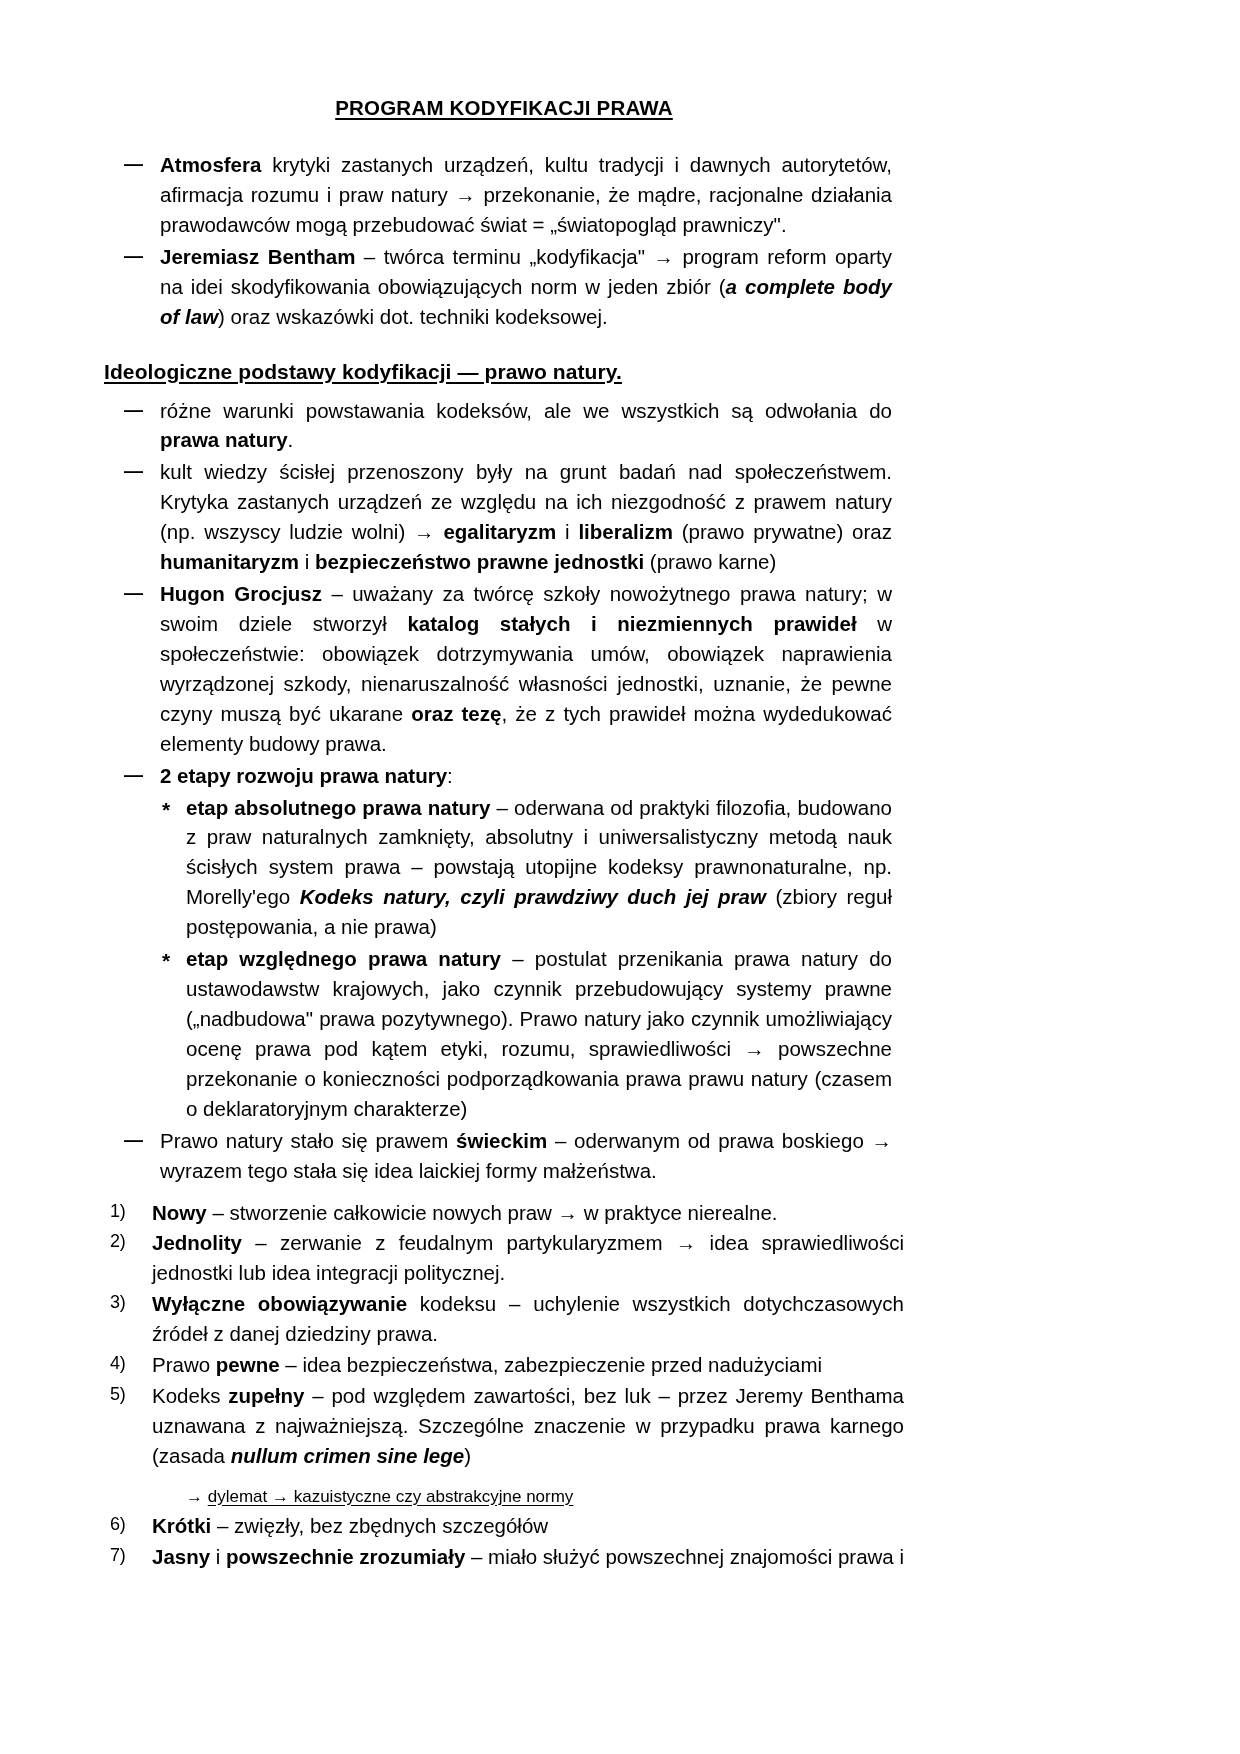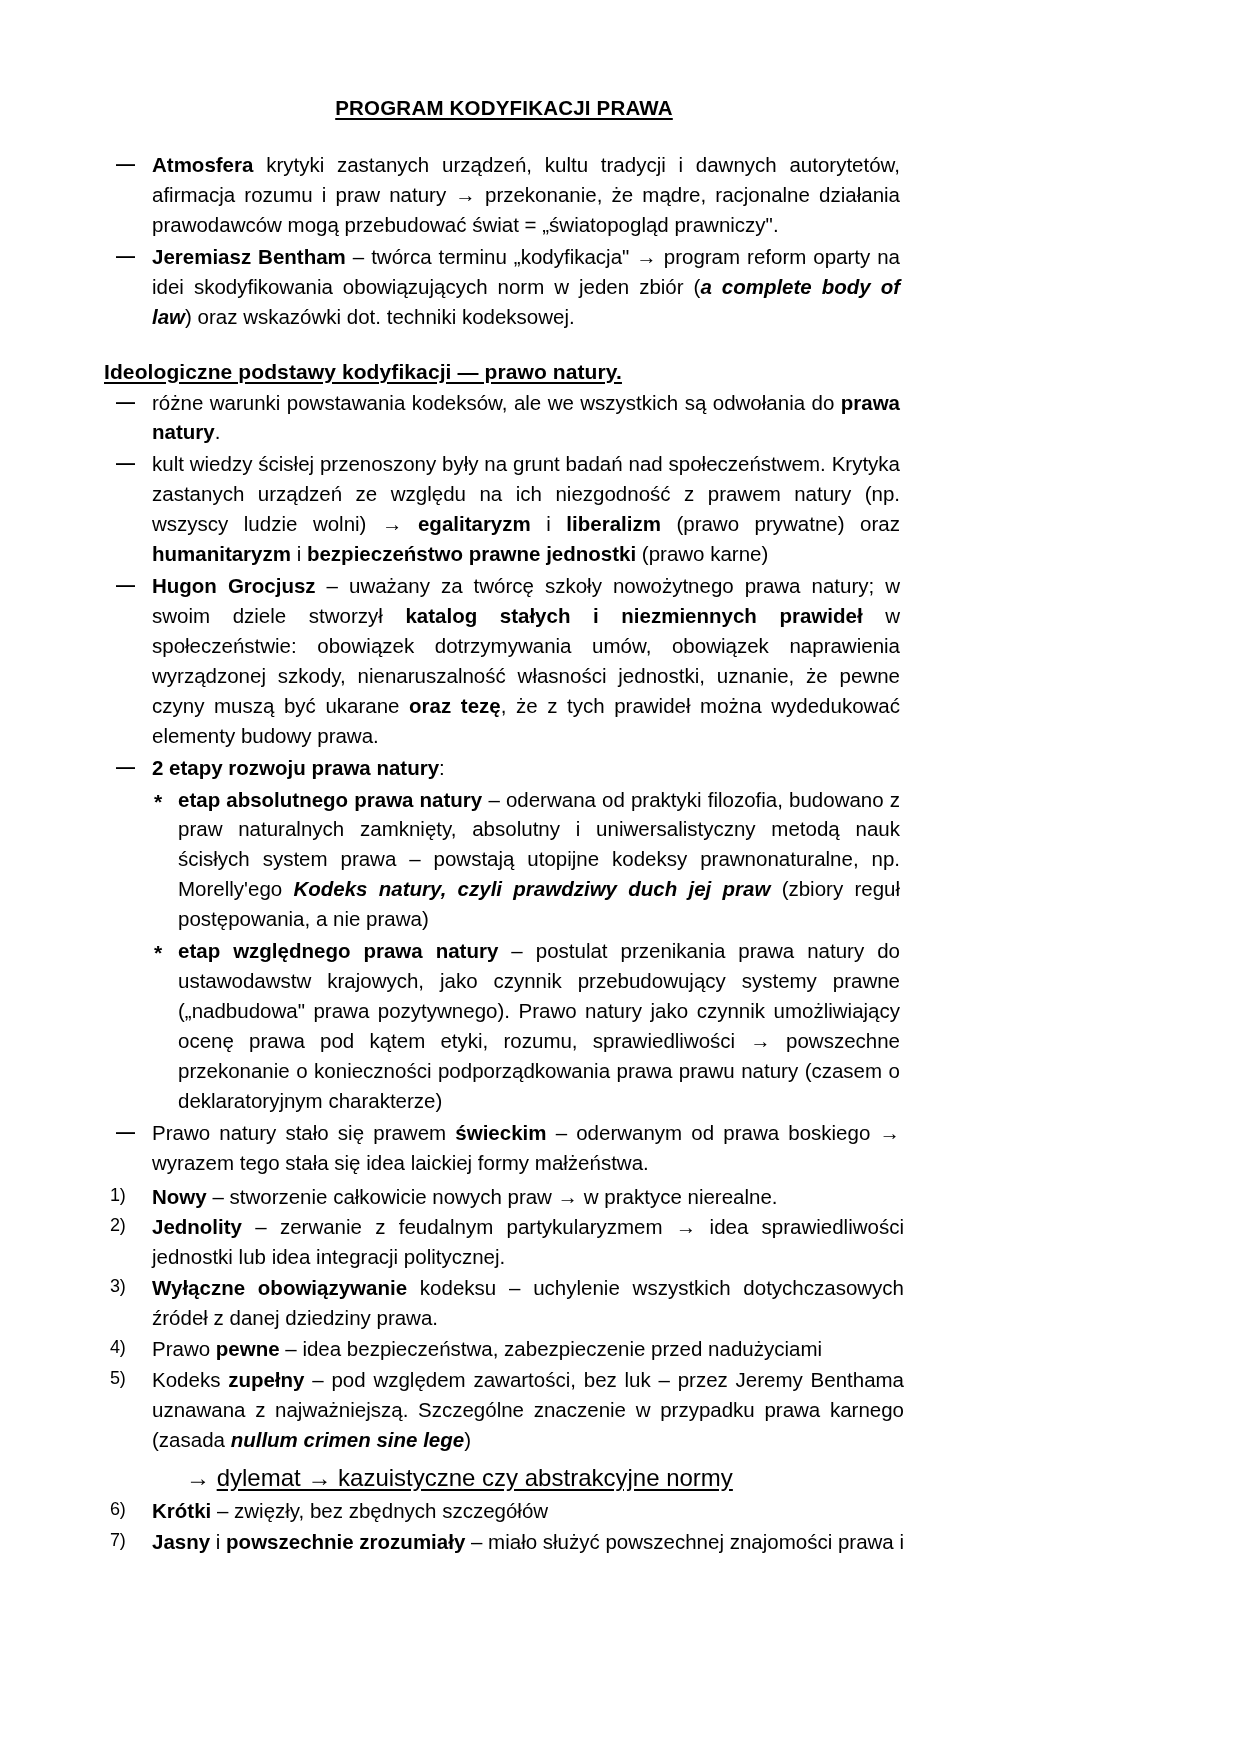"Atmosfera krytyki zastanych urządzeń," ul.dash { margin: 4px -> 12px }
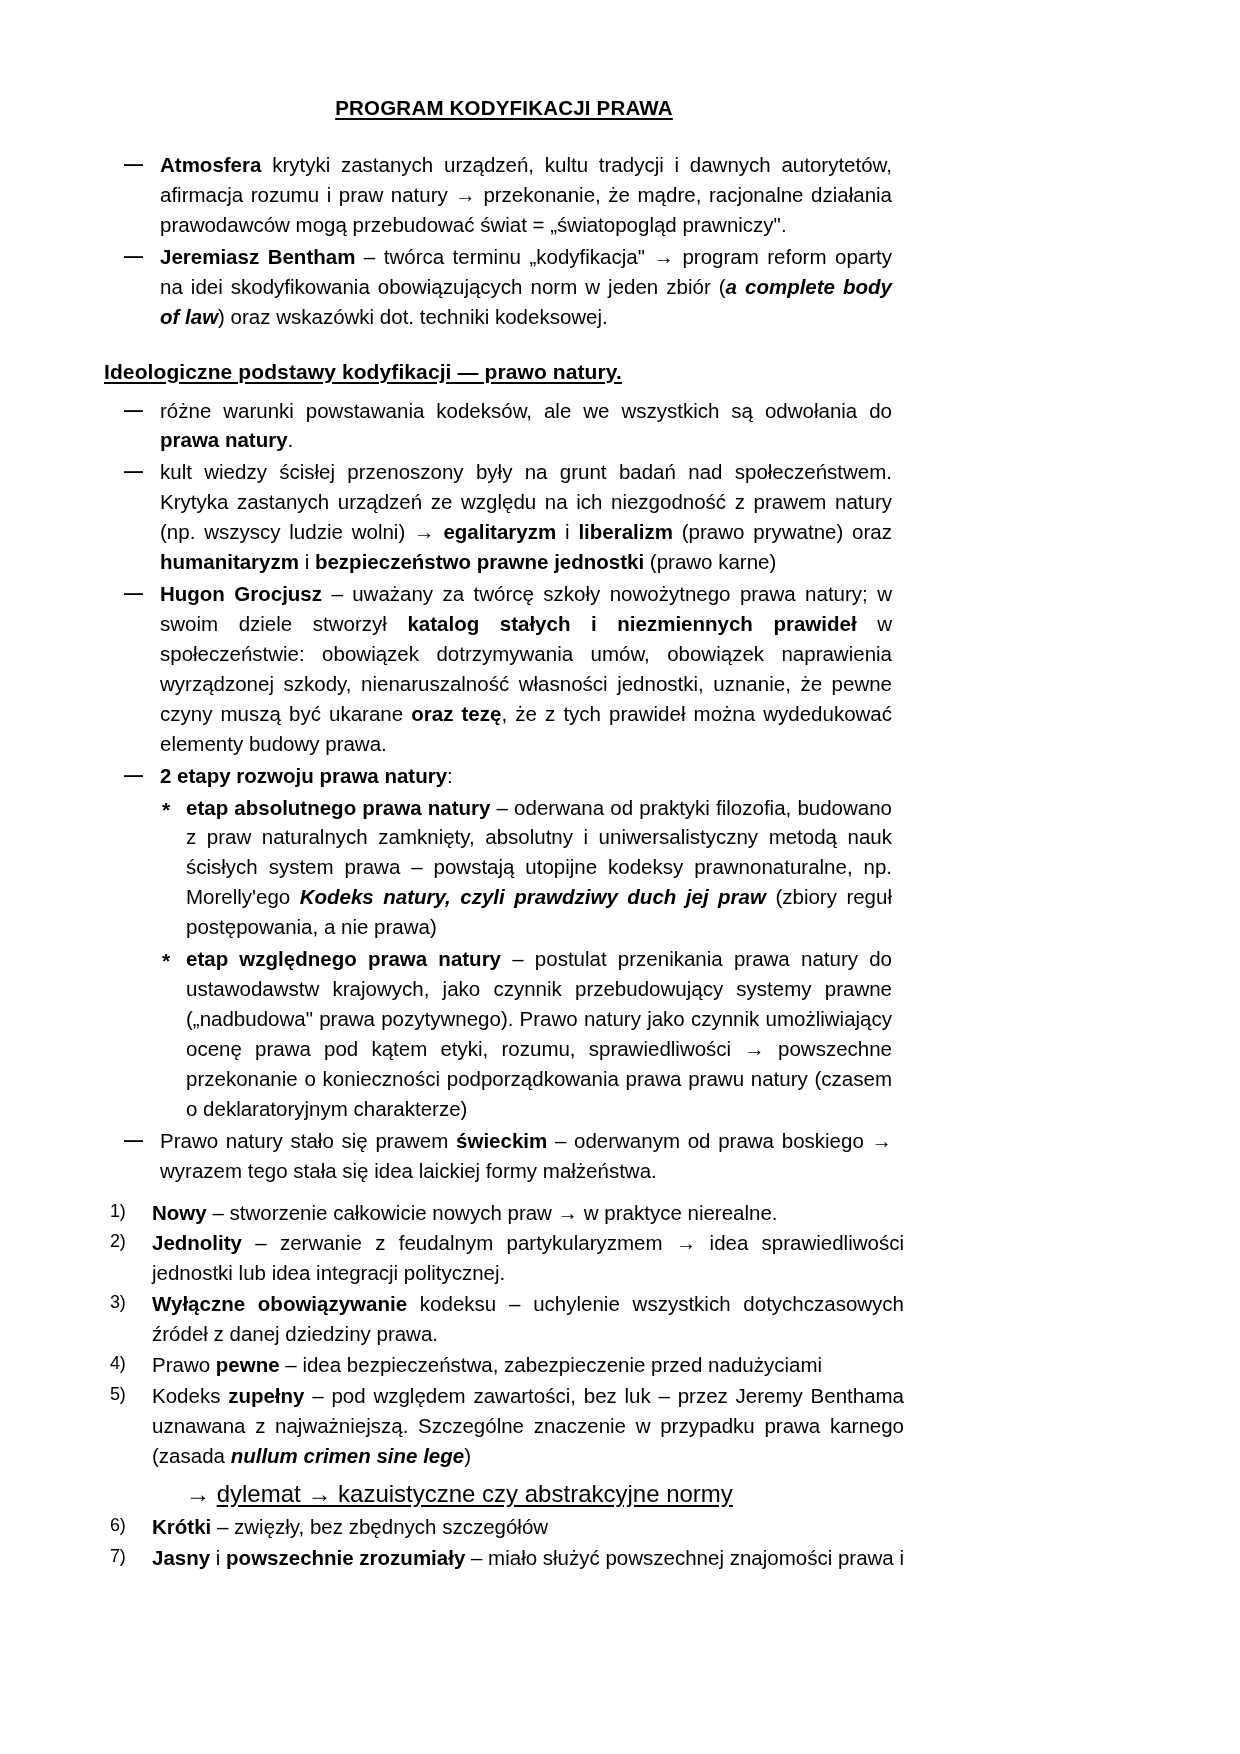"→ dylemat → kazuistyczne czy" .sub-arrow { font-size: 24px -> 17px; margin-top: 5px -> 14px }
